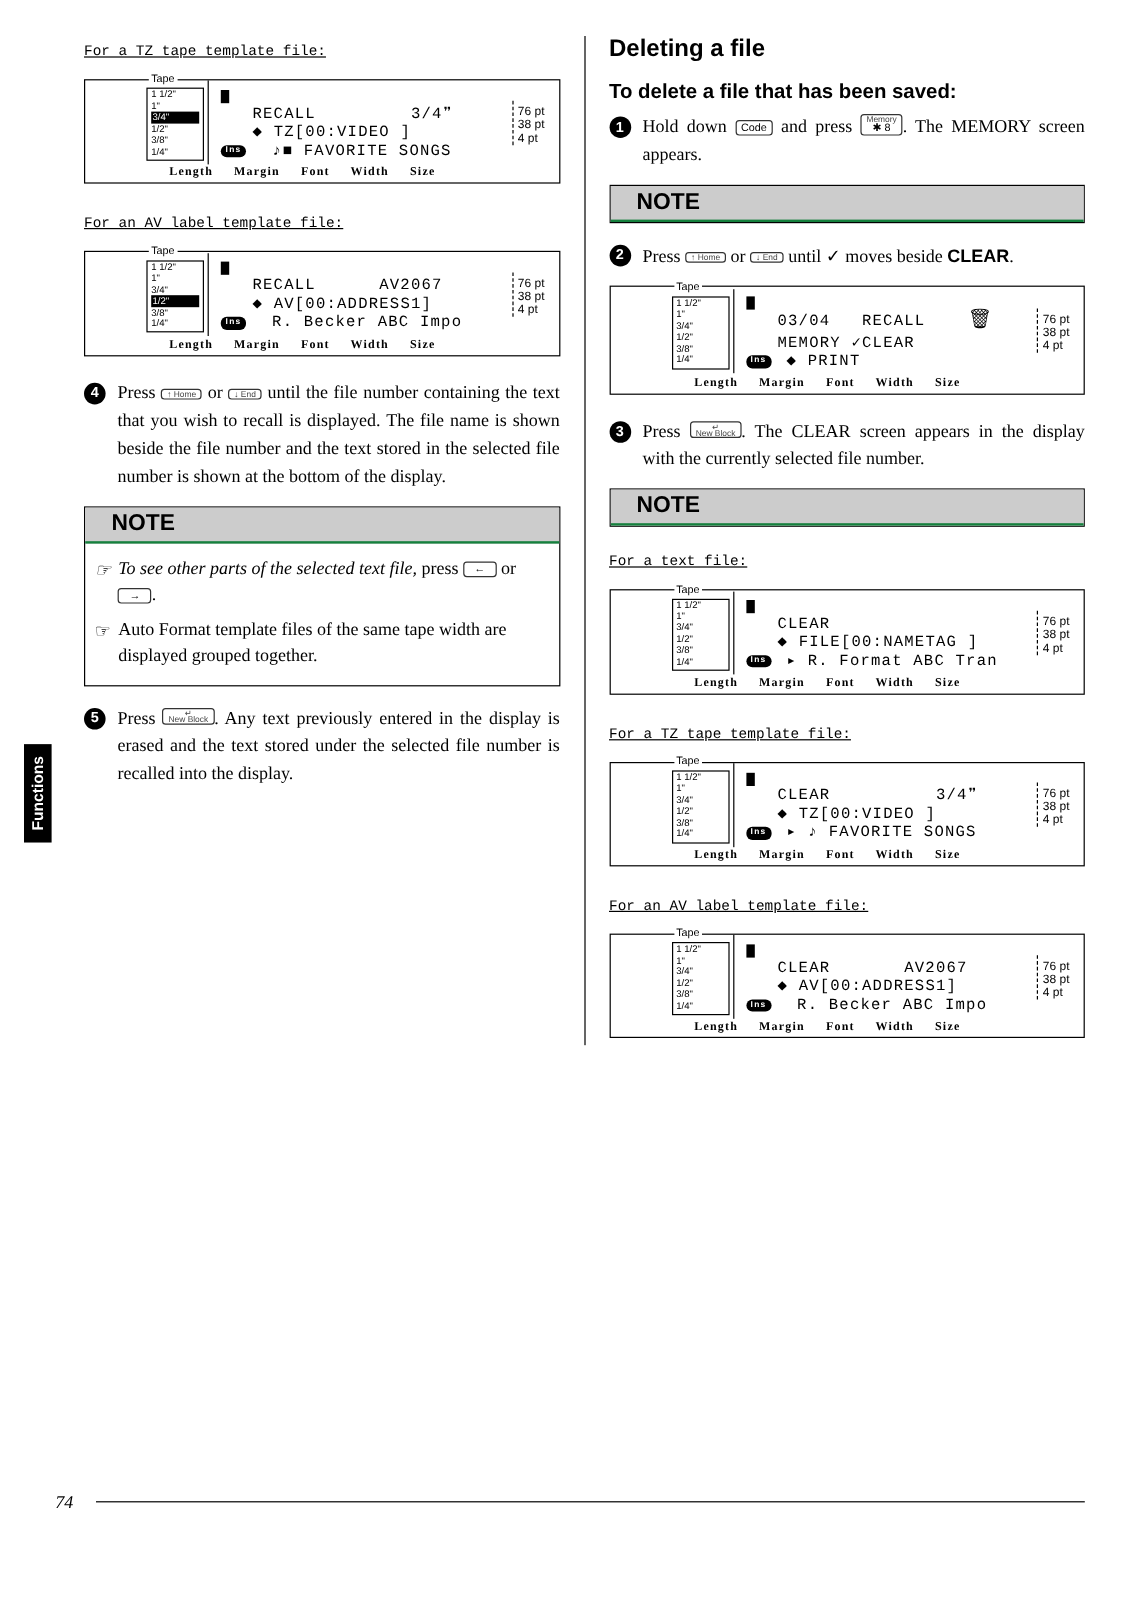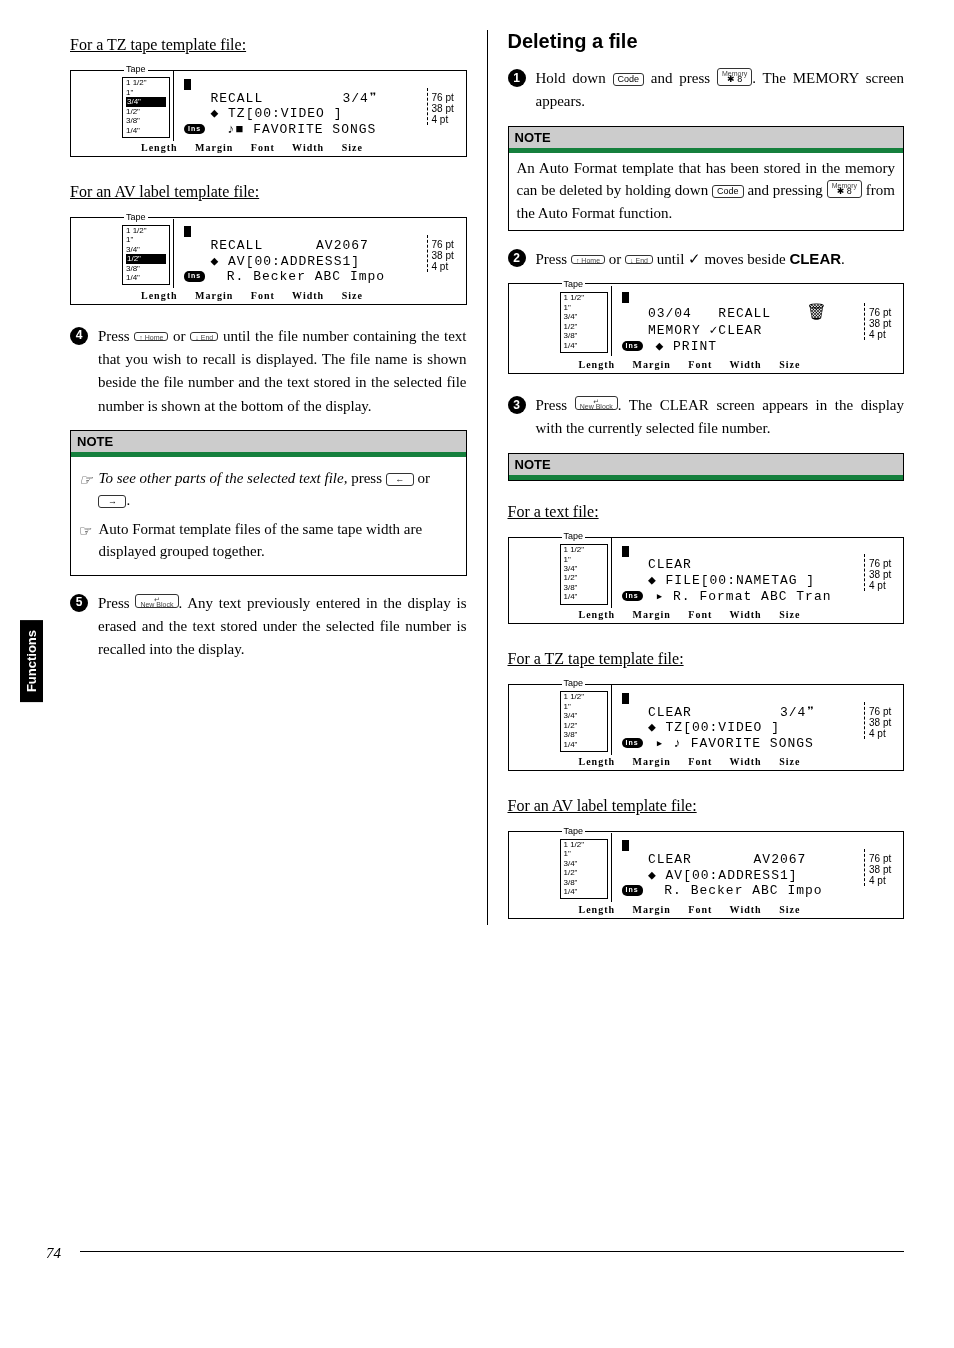"For a TZ tape template" .u { font-family: Liberation Serif, serif -> Liberation Mono, monospace; font-size: 16px -> 12px }
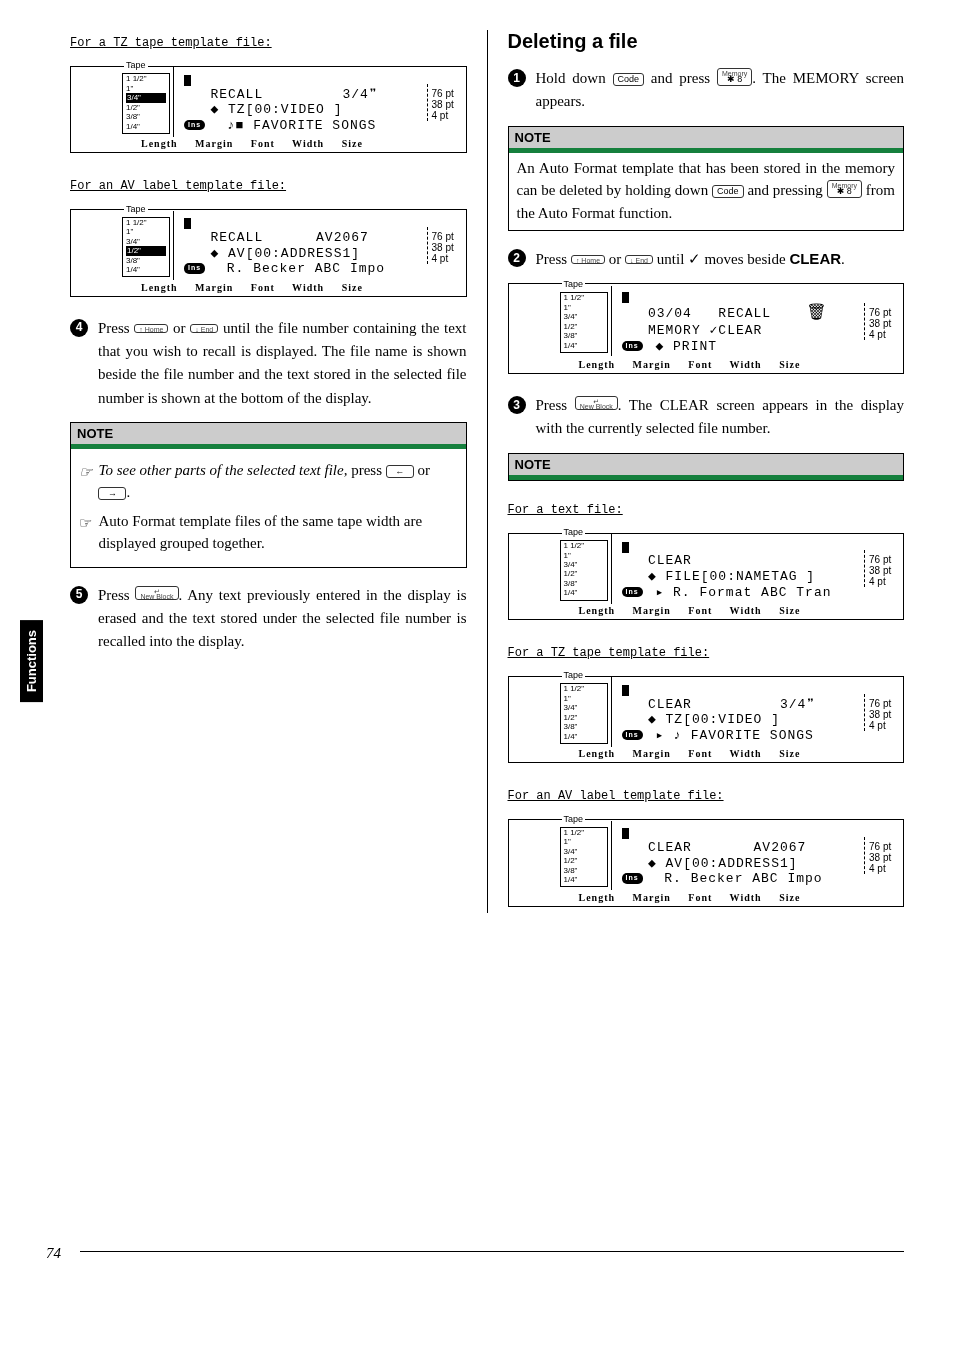"To delete a file that" div.sub-title { html: none -> <div>To delete a file that has been saved:</div> }
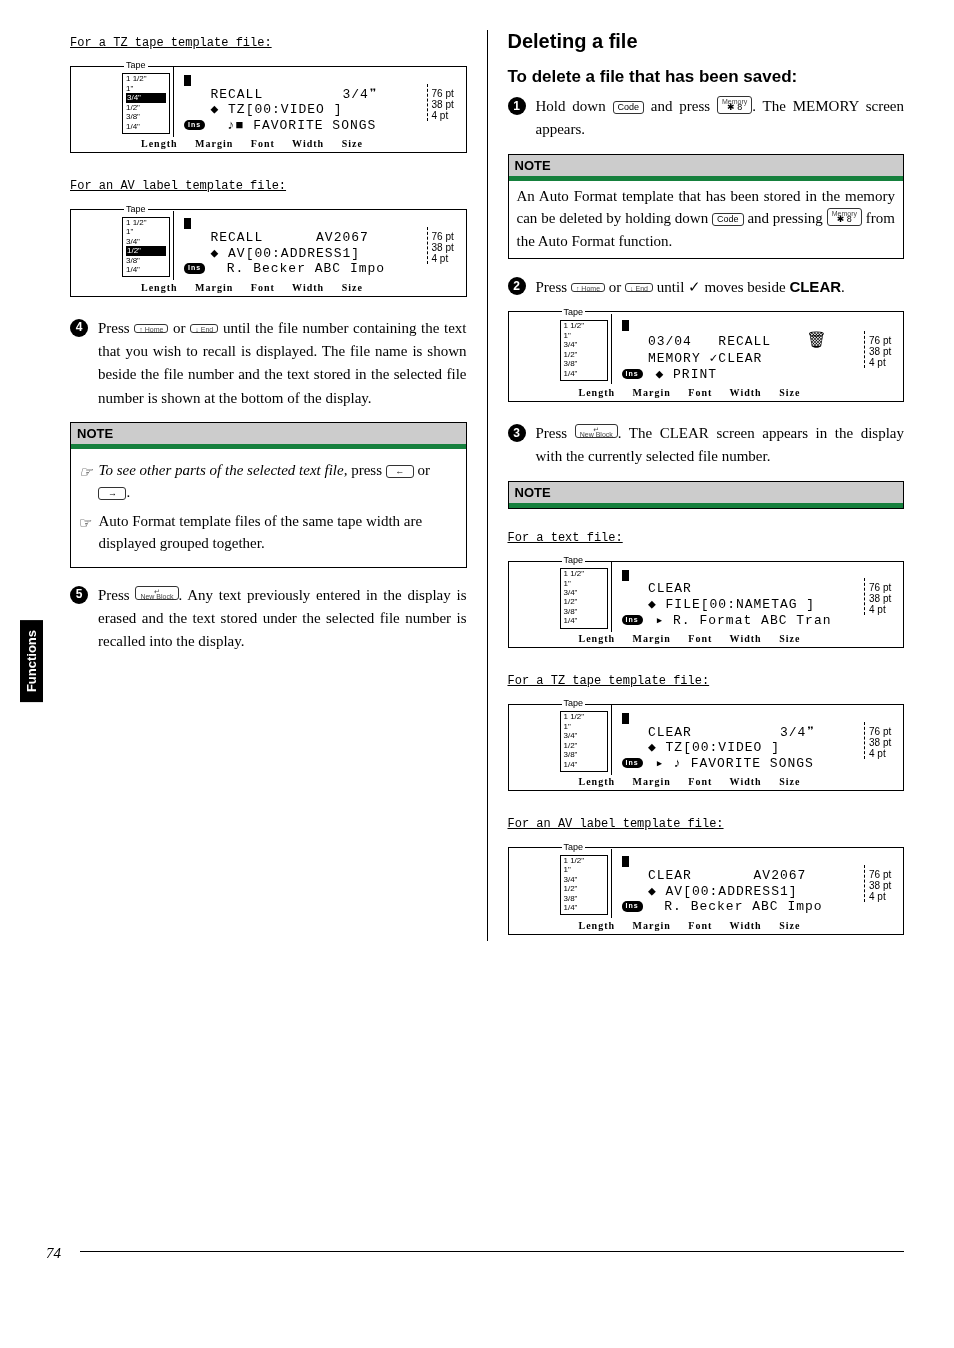"NOTE" .note-head { border-bottom: 5px solid #15803d -> 2px solid #15803d; font-size: 13px -> 19px; padding: 3px 6px -> 3px 22px }
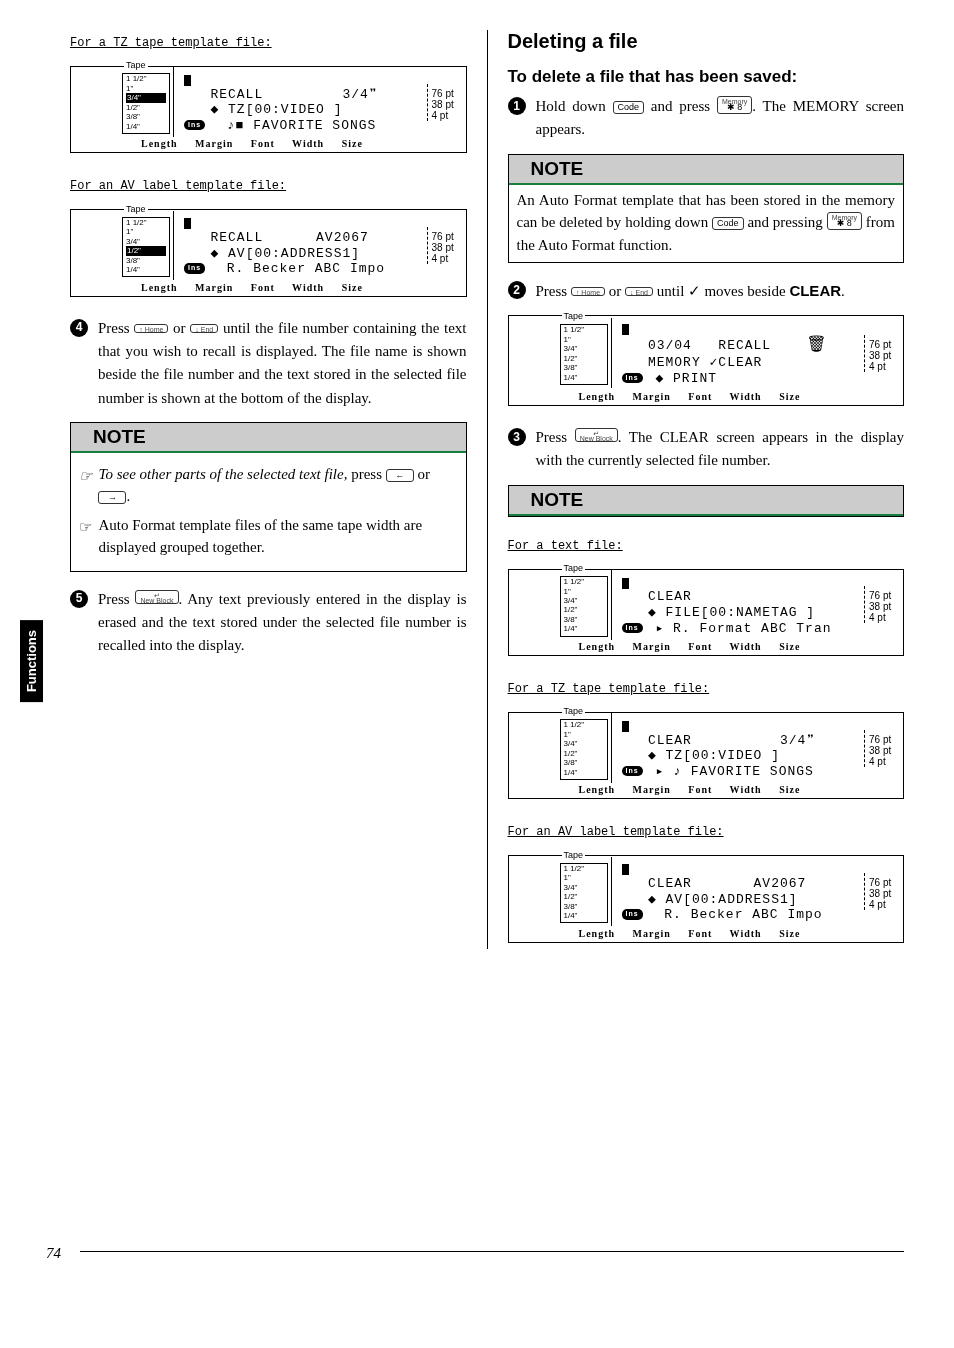"An Auto Format template that" div.note-body { html: <div> <span>An Auto Format template that has been stored in the memory can be deleted by holding down</span> <span>Code</span> <span>and pressing</span> <span><sup>Memory</sup><span>✱ 8</span></span> <span>from the Auto Format function.</span> </div> -> none }
